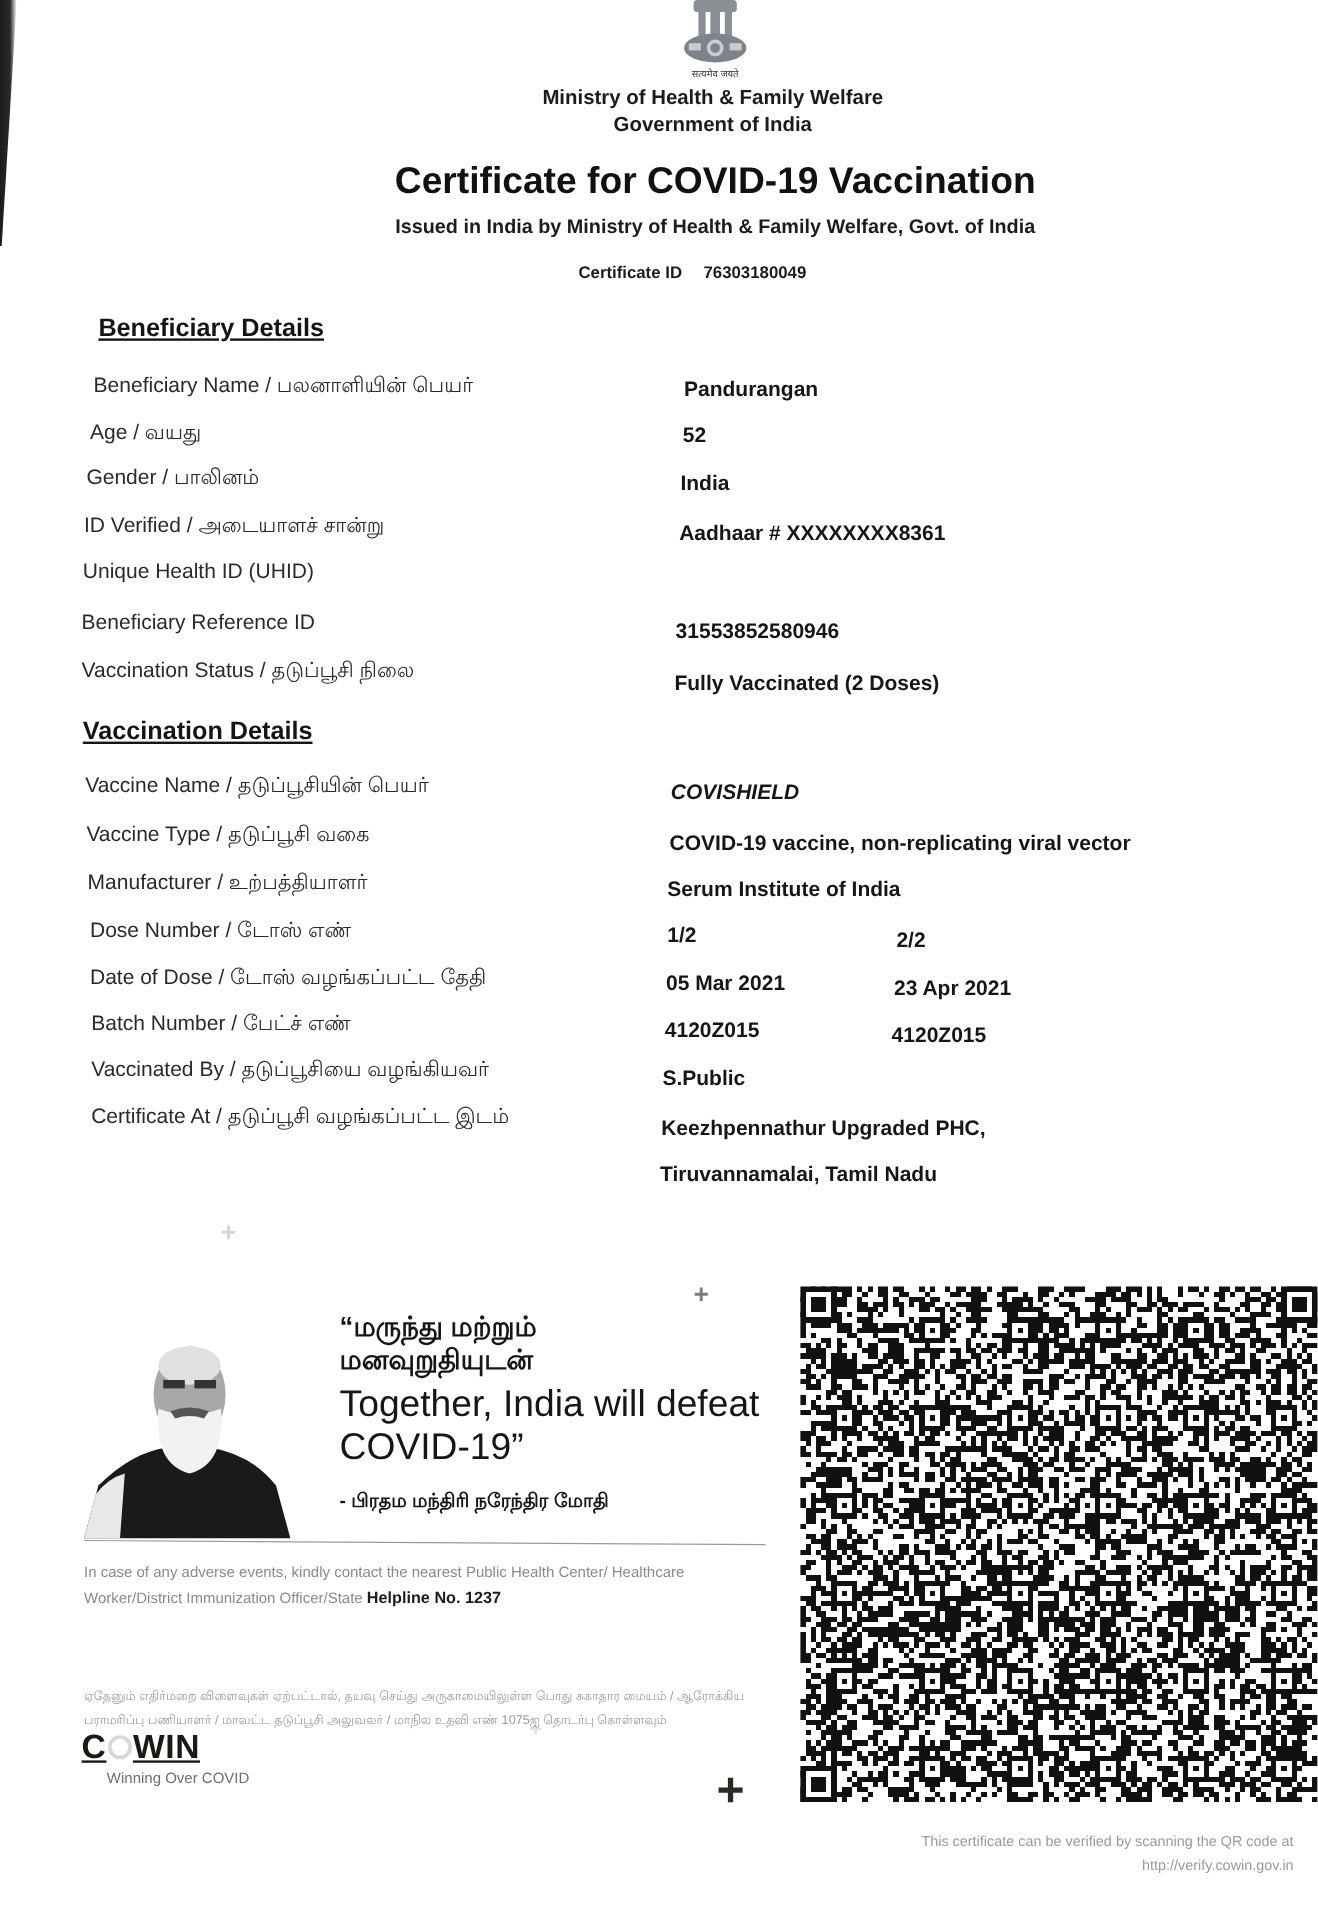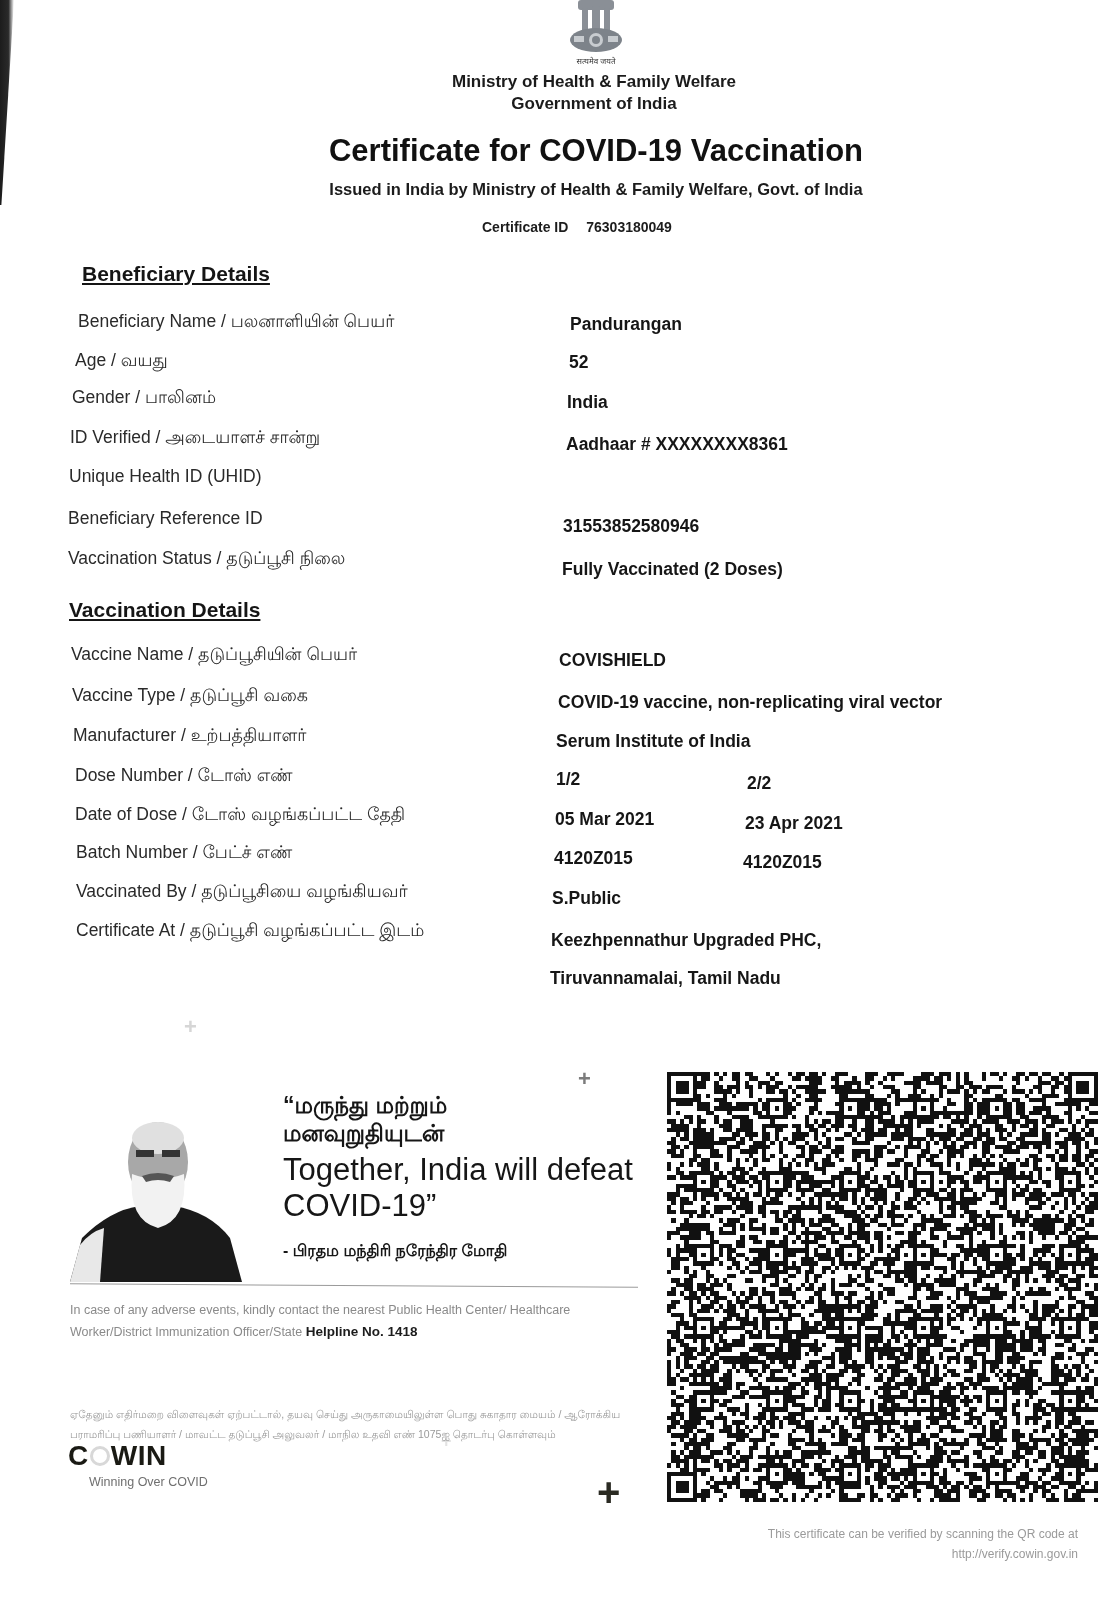"COVISHIELD" div.row-value { font-style: none -> italic }
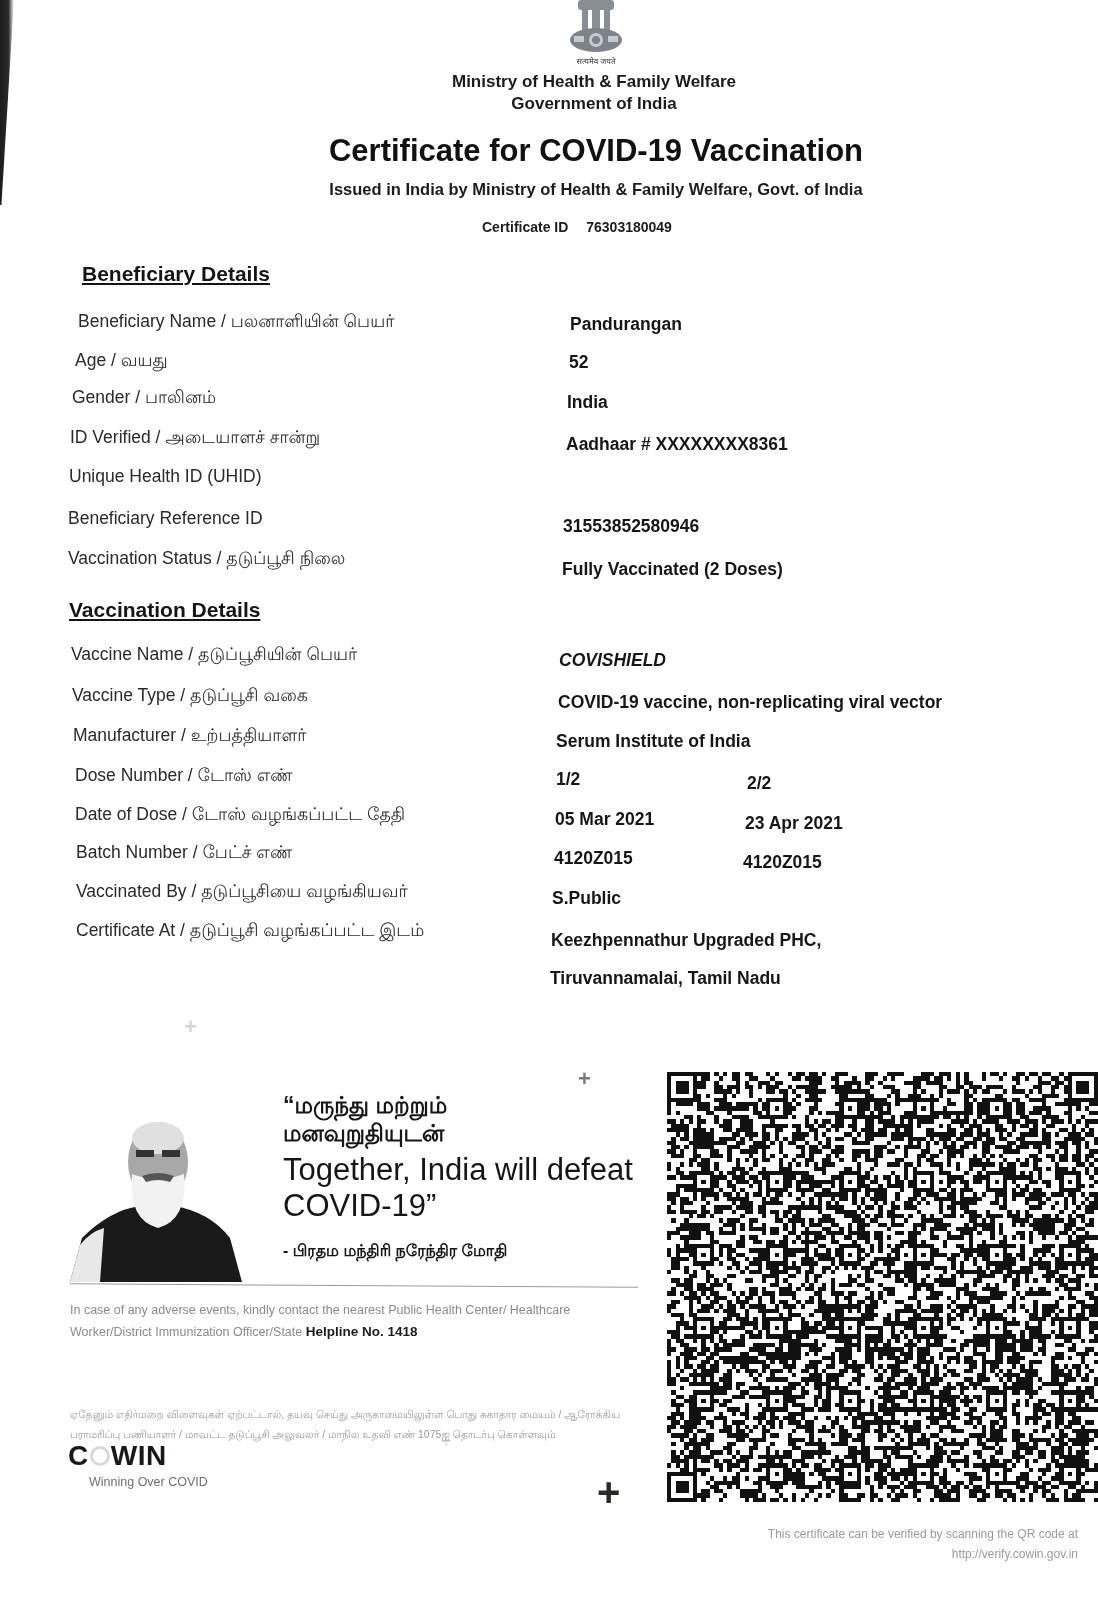"Helpline No. 1418" b { text: 1418 -> 1237 }
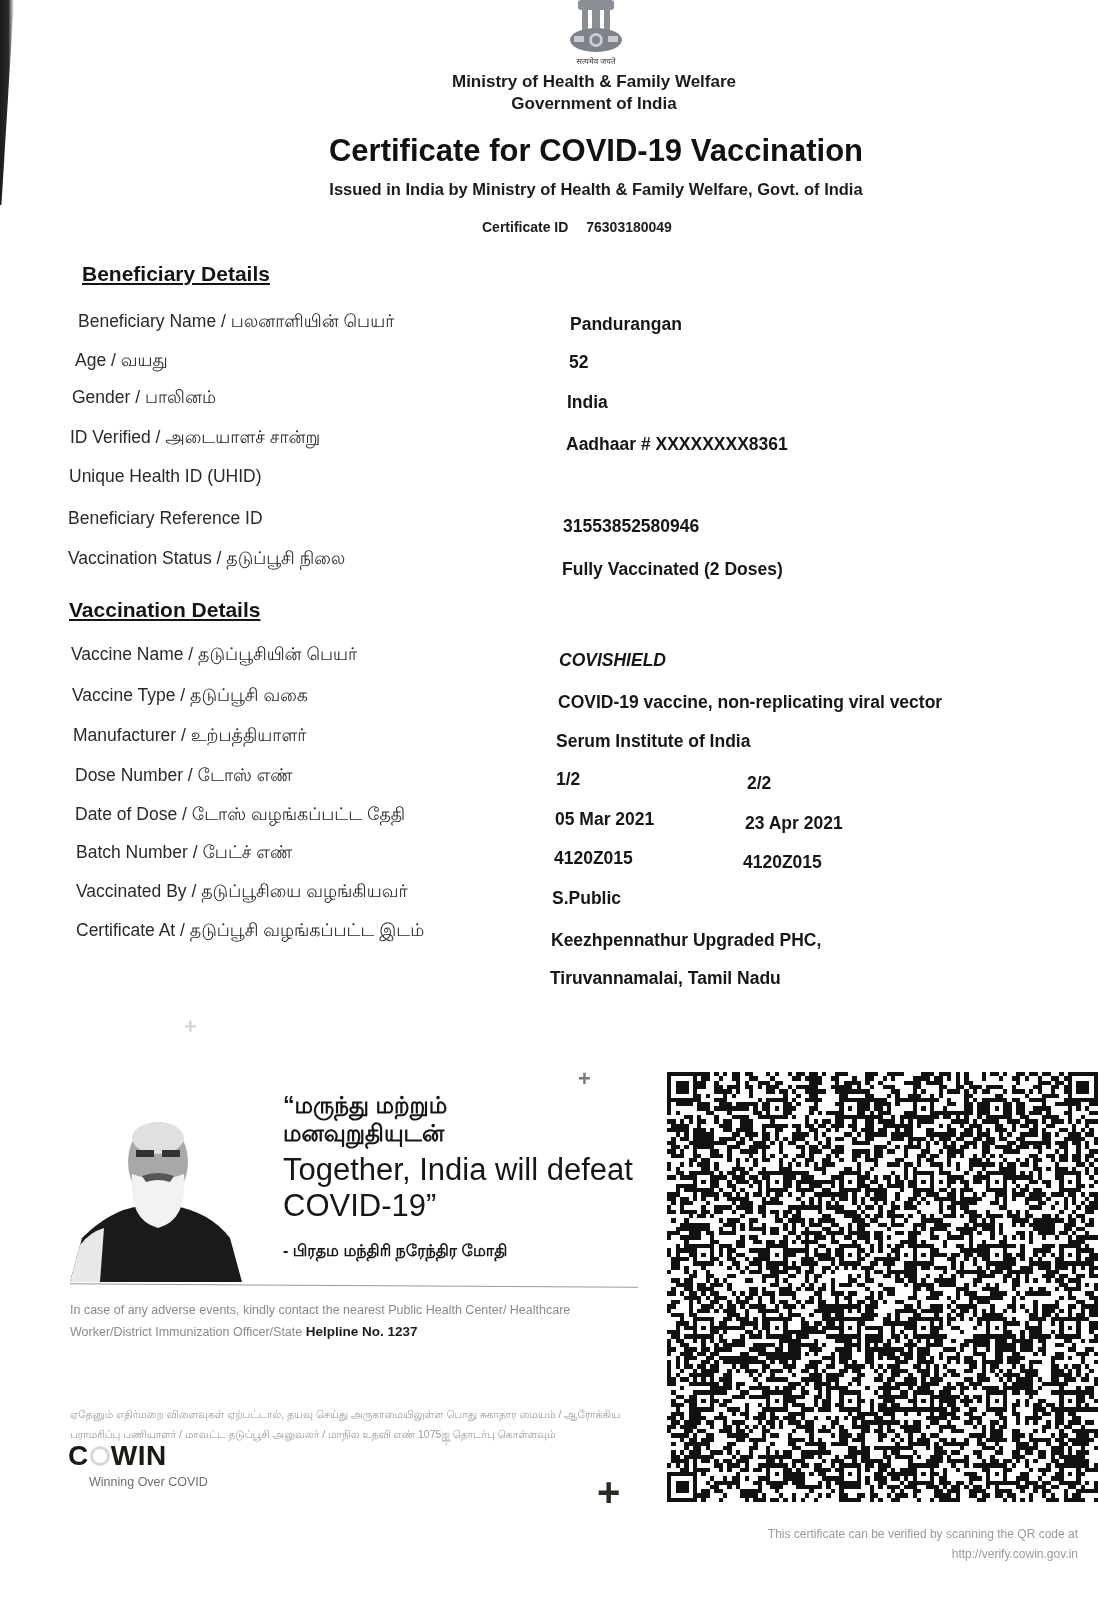"C WIN" .cowin { text-decoration: none -> underline }
